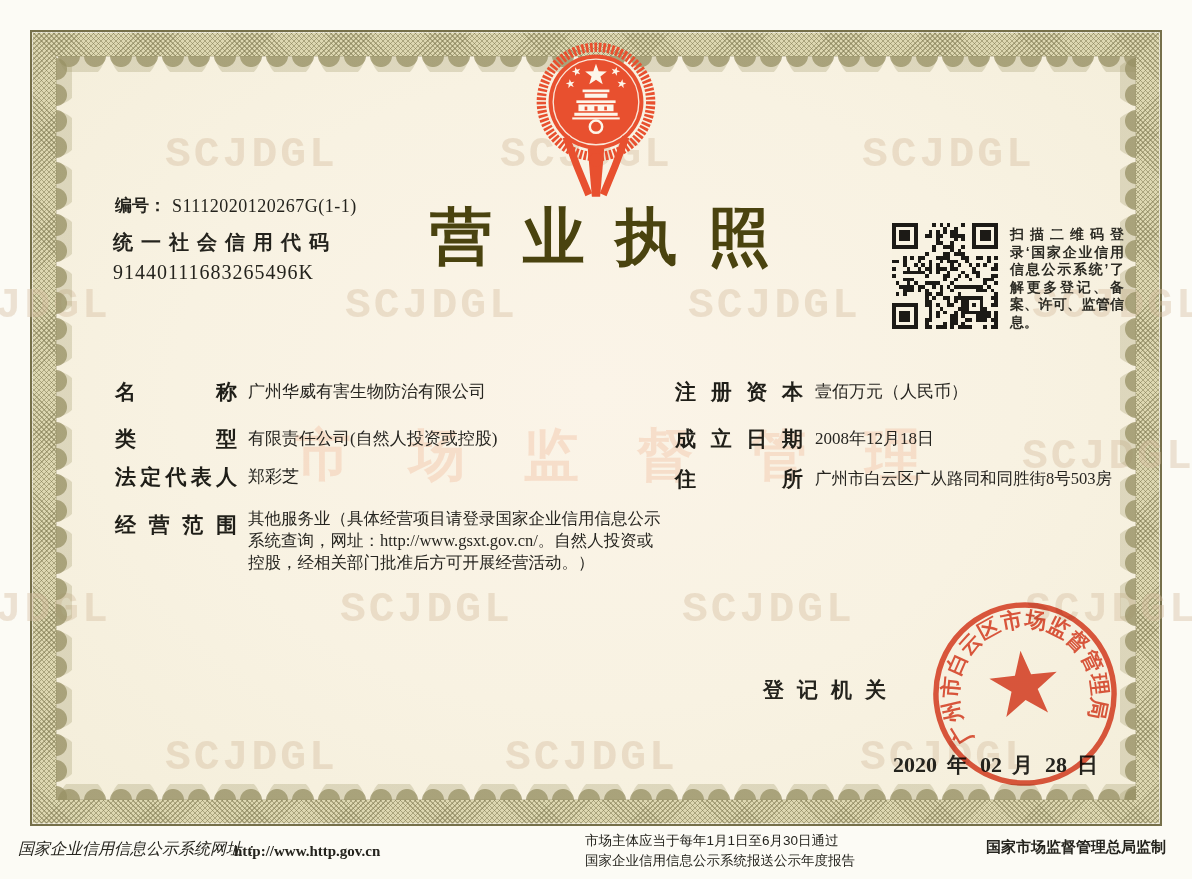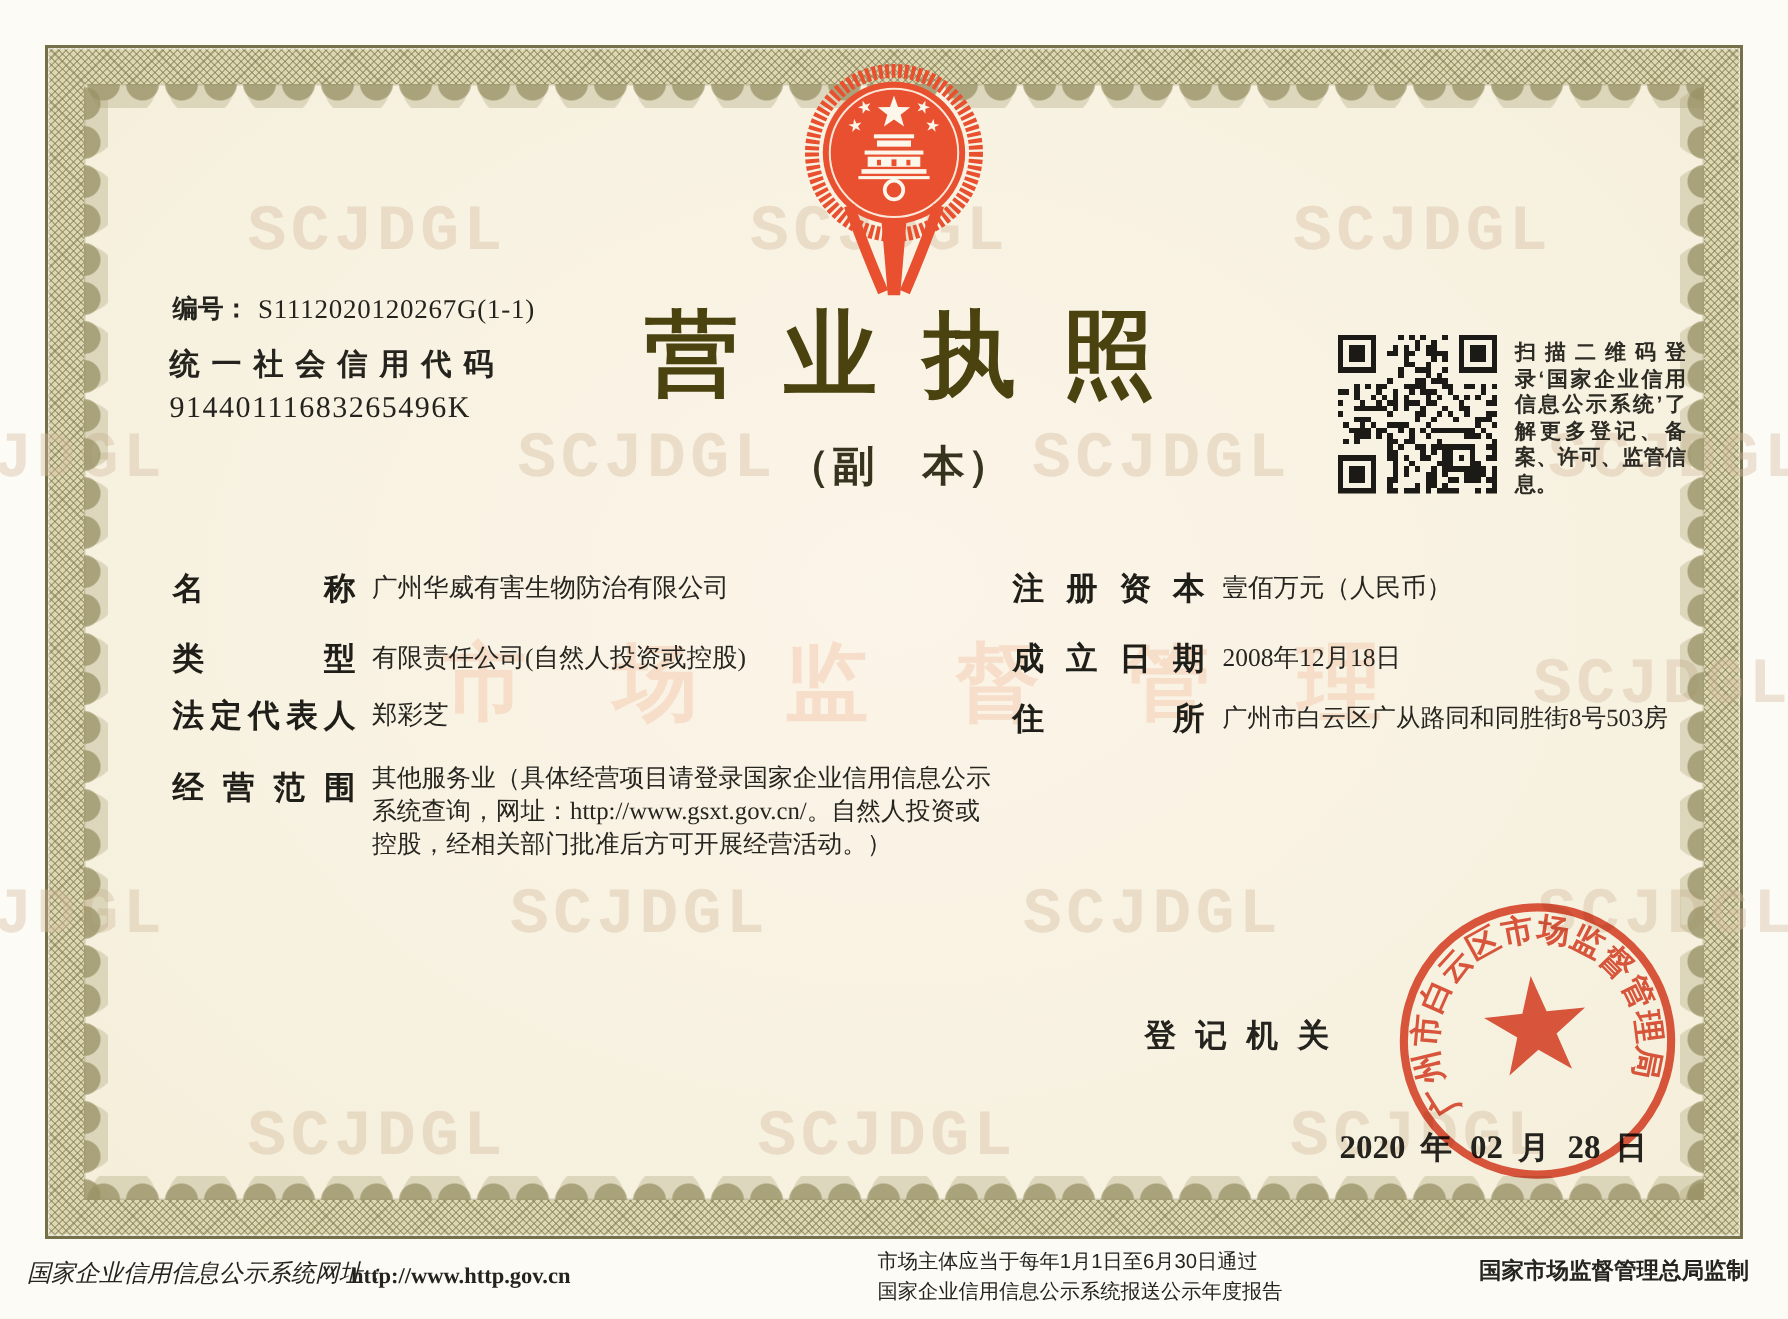"（副 本）" div.abs { html: <div>（副 本）</div> -> none }
